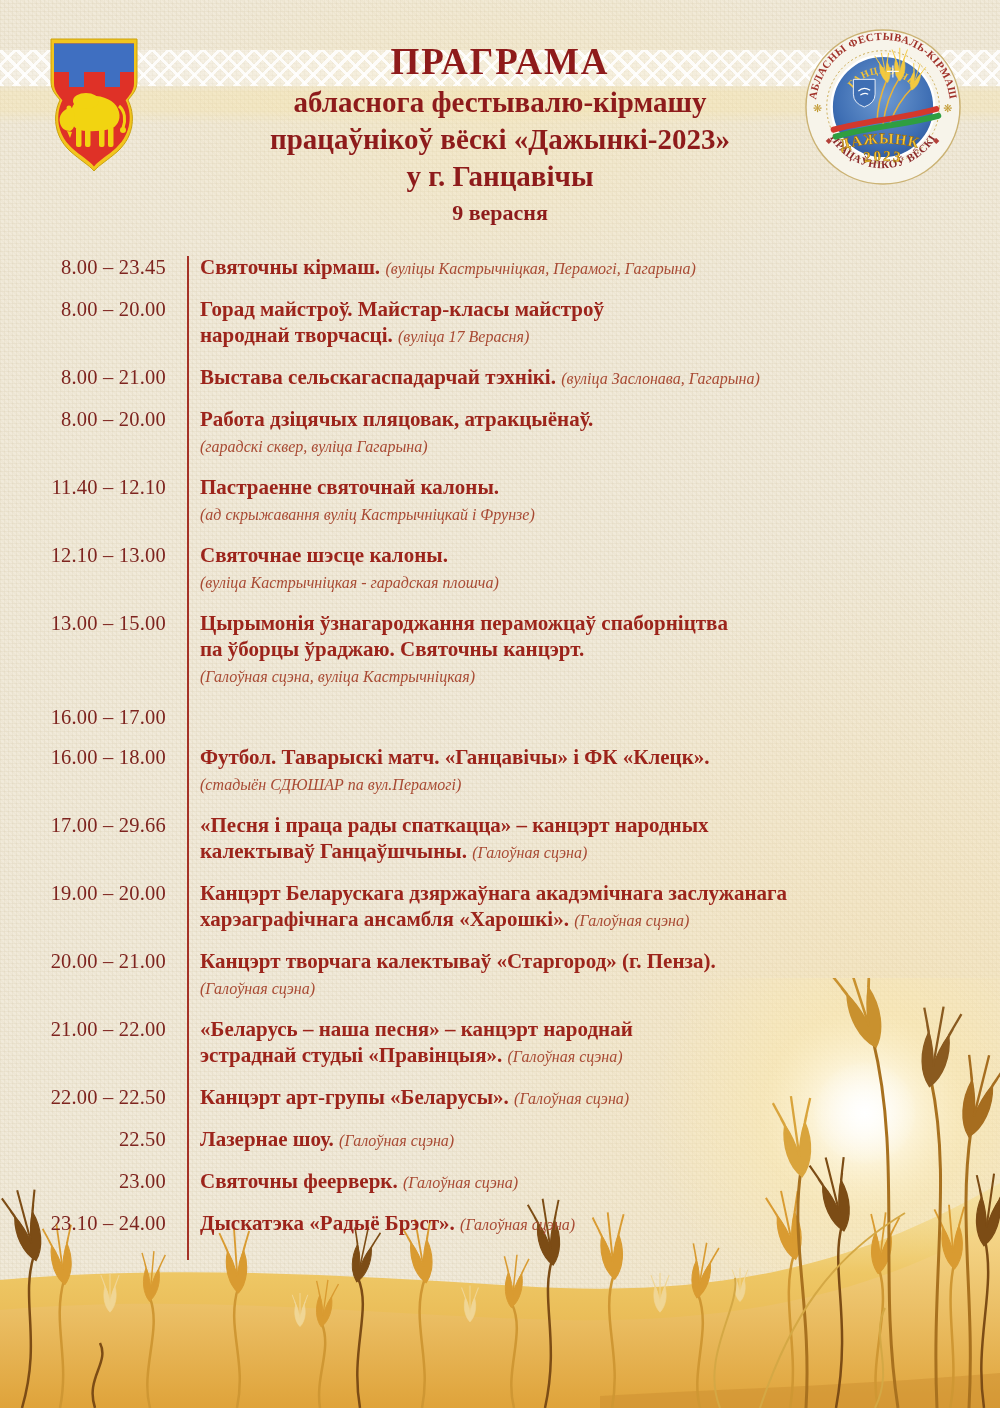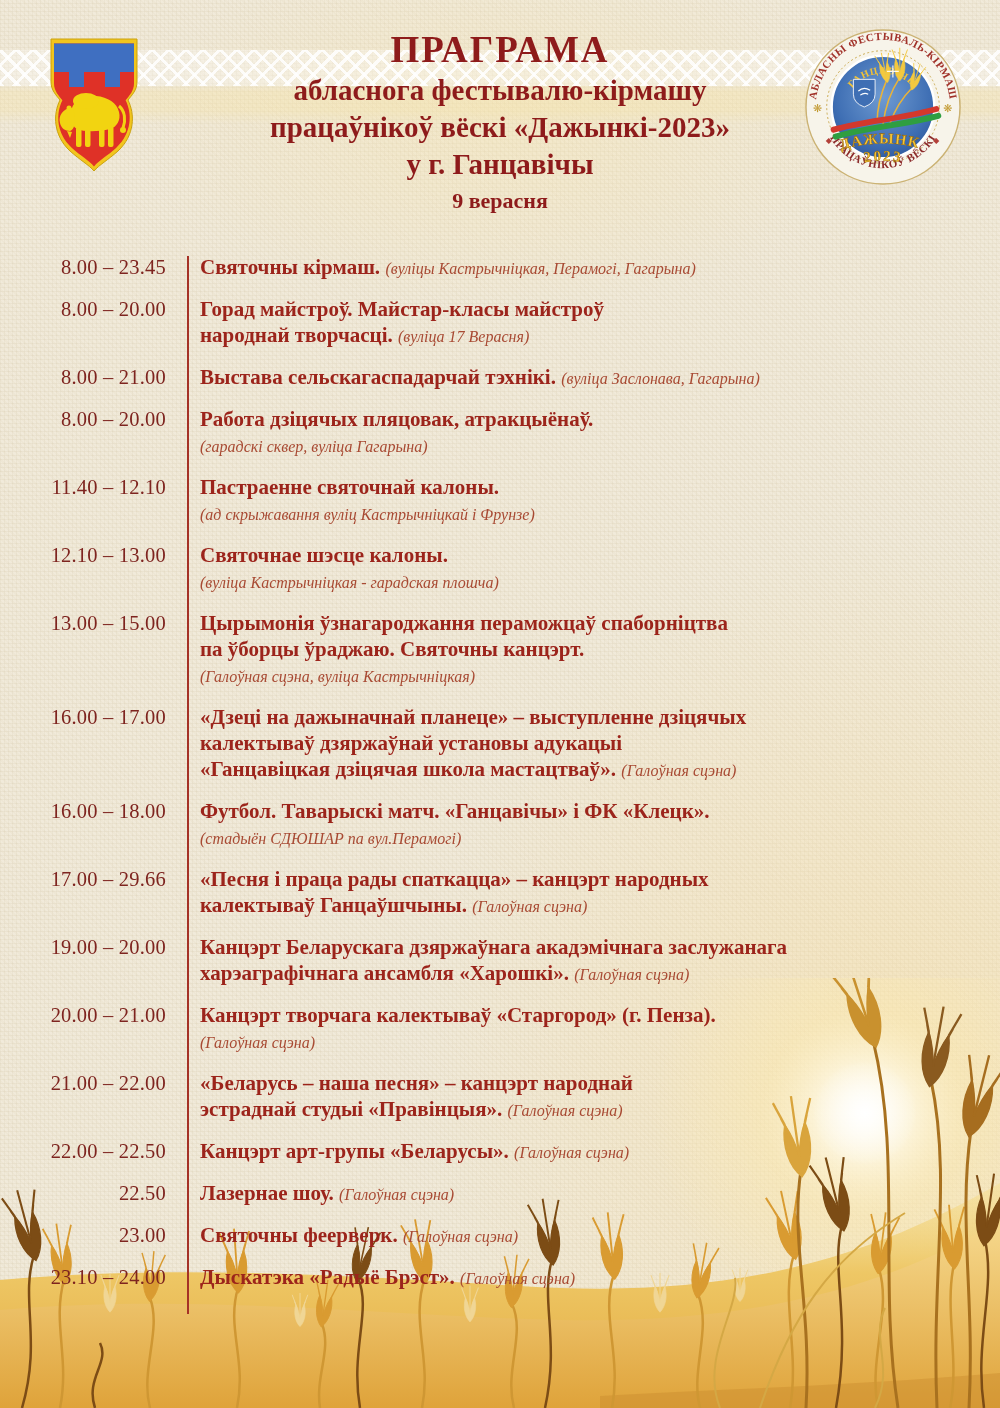"ПРАГРАМА" .titles { padding-top: 28px -> 40px }
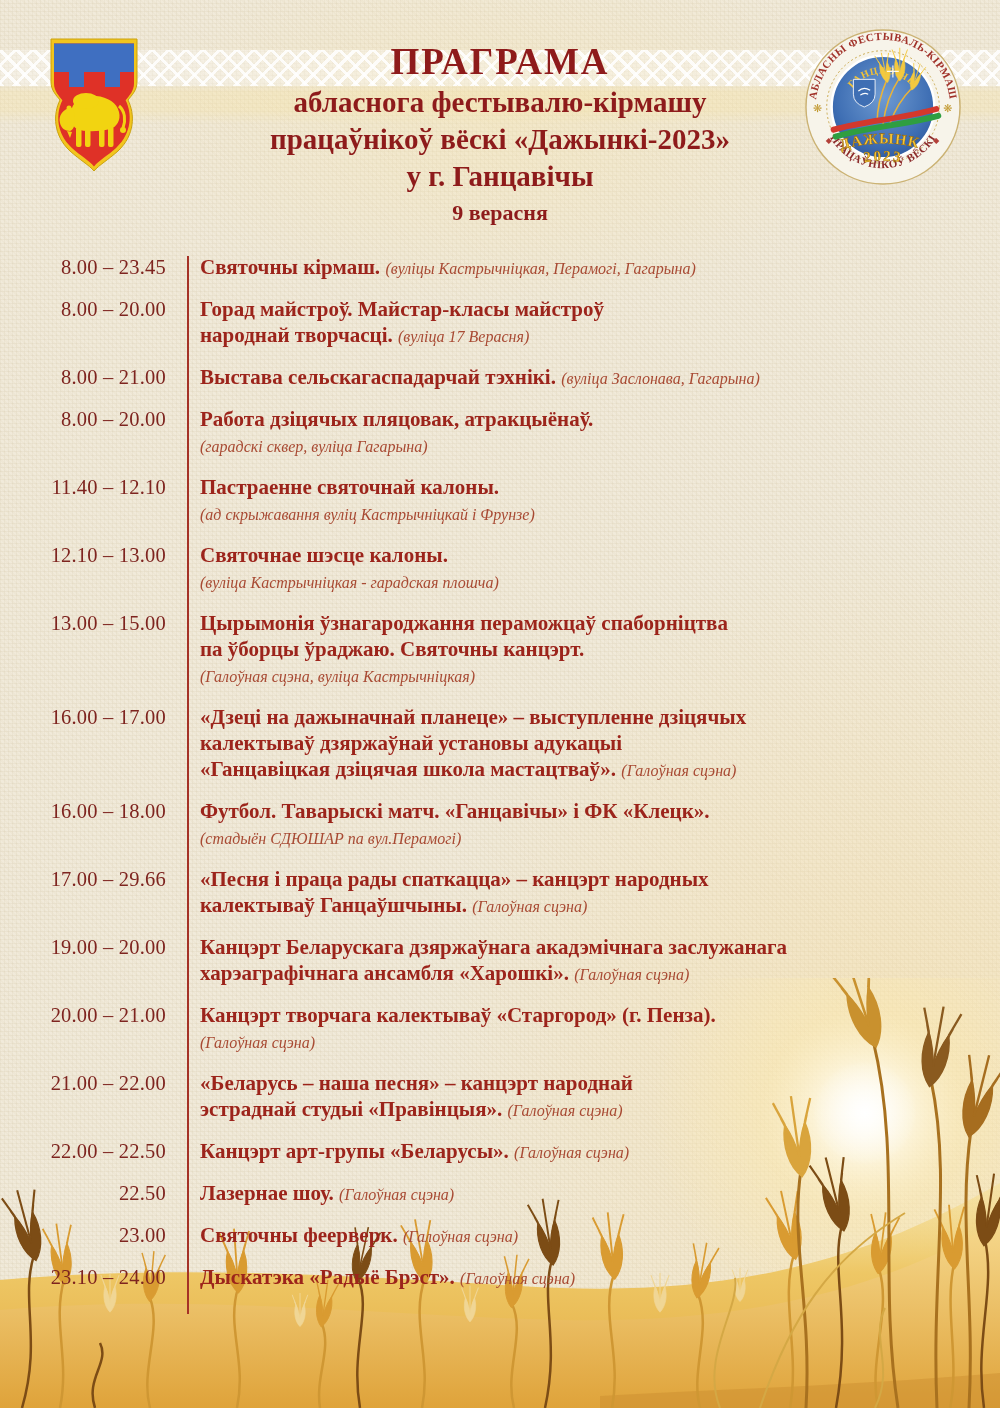"«Дзеці на дажыначнай планеце» –" div.desc { html: <div> <div><span>«Дзеці на дажыначнай планеце» – выступленне дзіцячых</span></div> <div><span>калектываў дзяржаўнай установы адукацыі</span></div> <div><span>«Ганцавіцкая дзіцячая школа мастацтваў». </span><span>(Галоўная сцэна)</span></div> </div> -> none }
